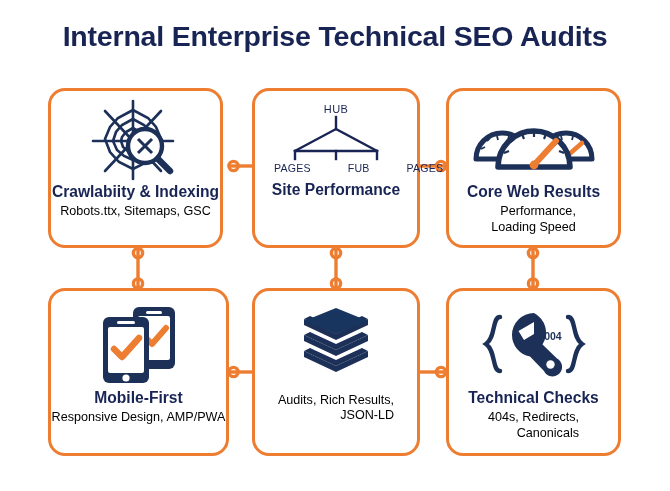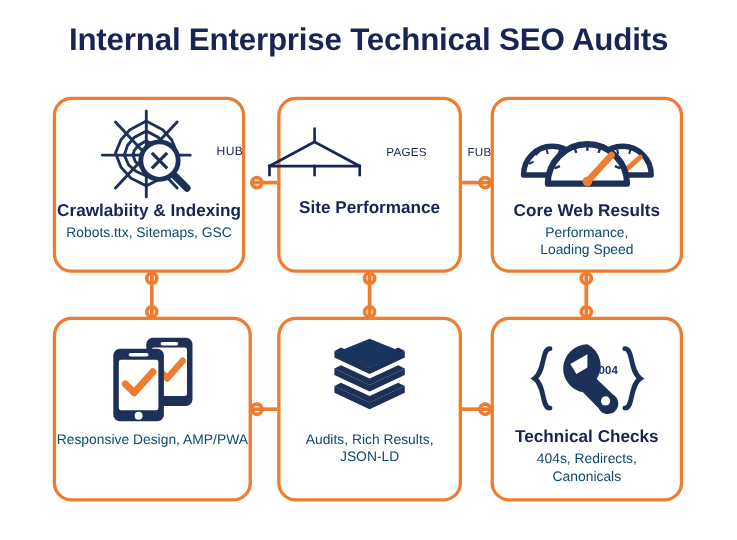"HUB" .arch-wrap { flex-direction: row -> column }
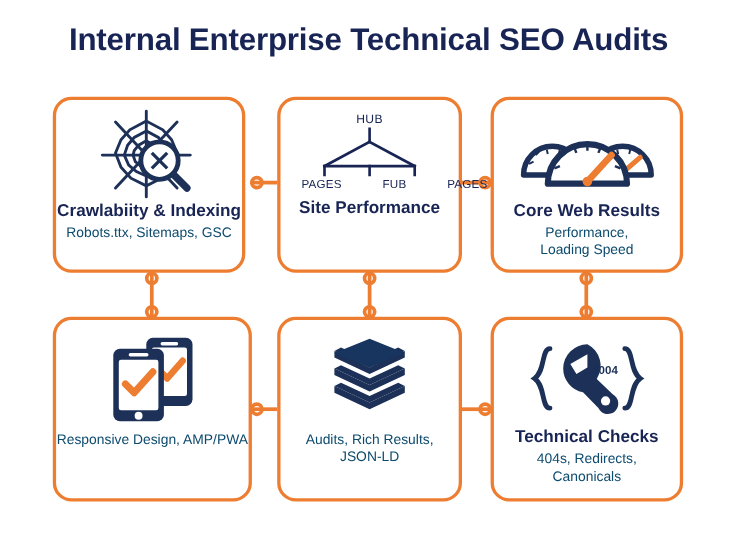"Robots.ttx, Sitemaps, GSC" .card-sub { color: #0c4a6e -> #000000; text-align: center -> right }
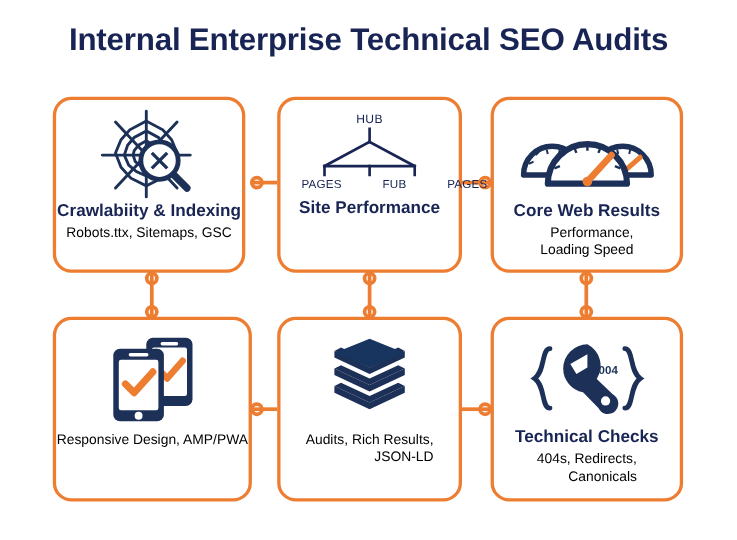"Mobile-First" div.card-title { html: none -> <div>Mobile-First</div> }
